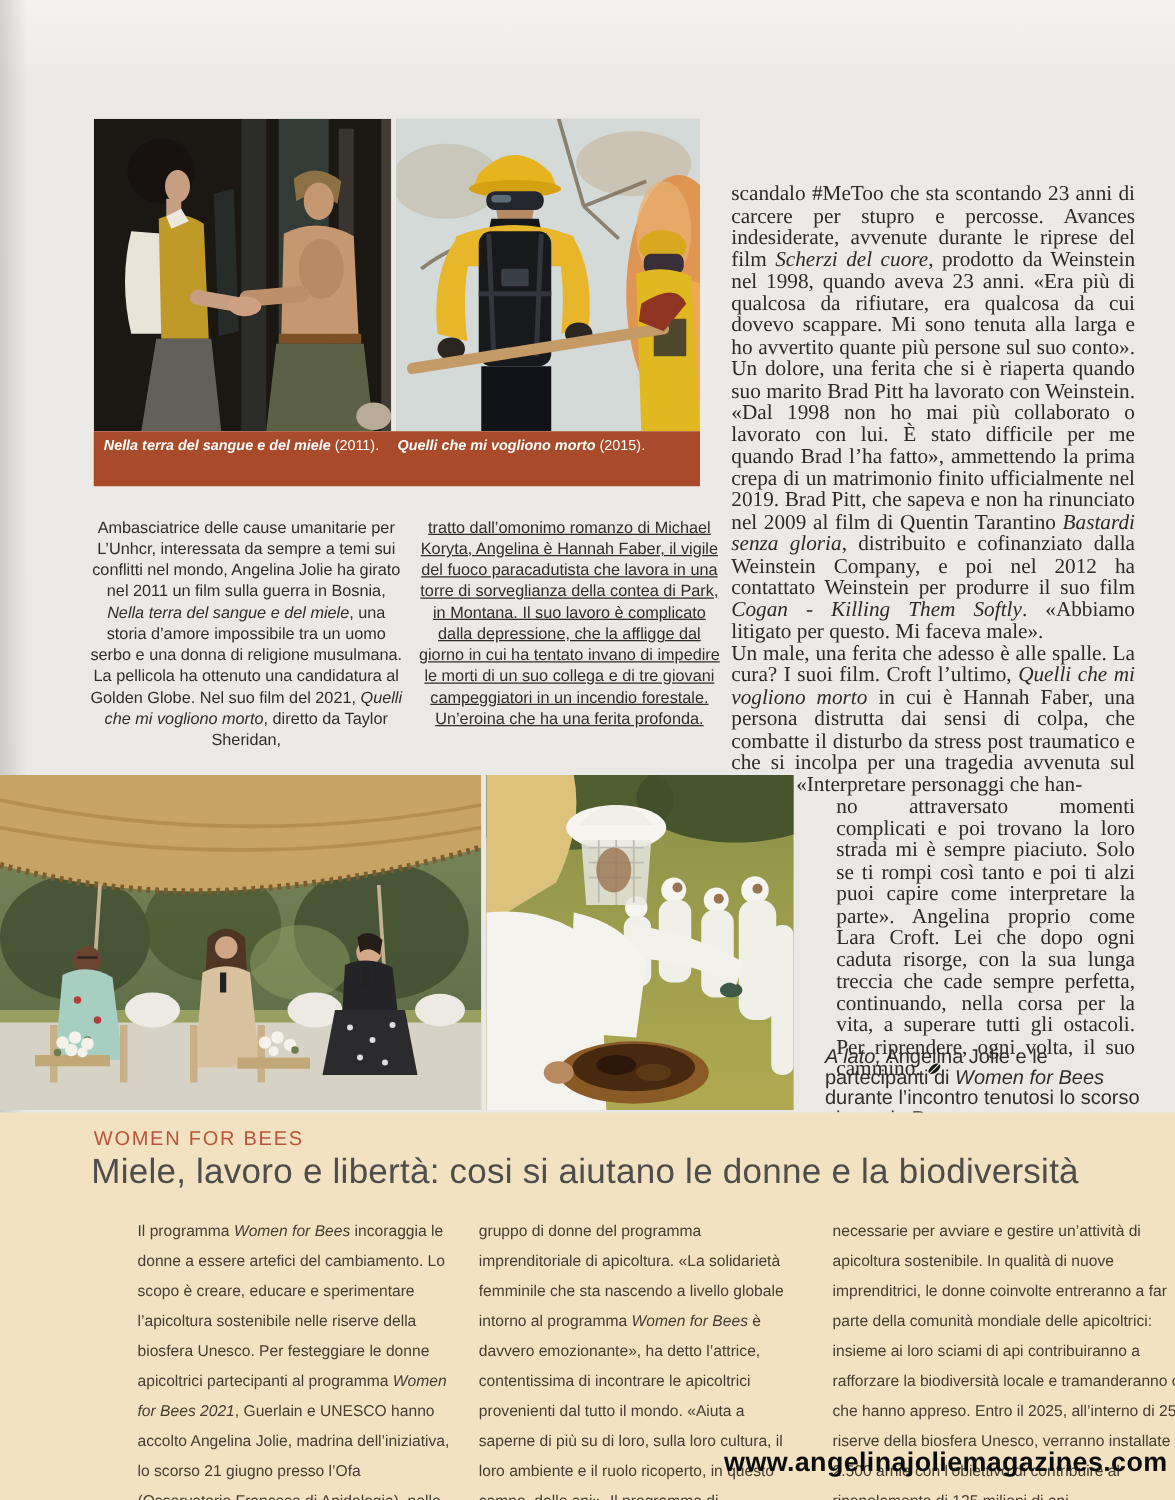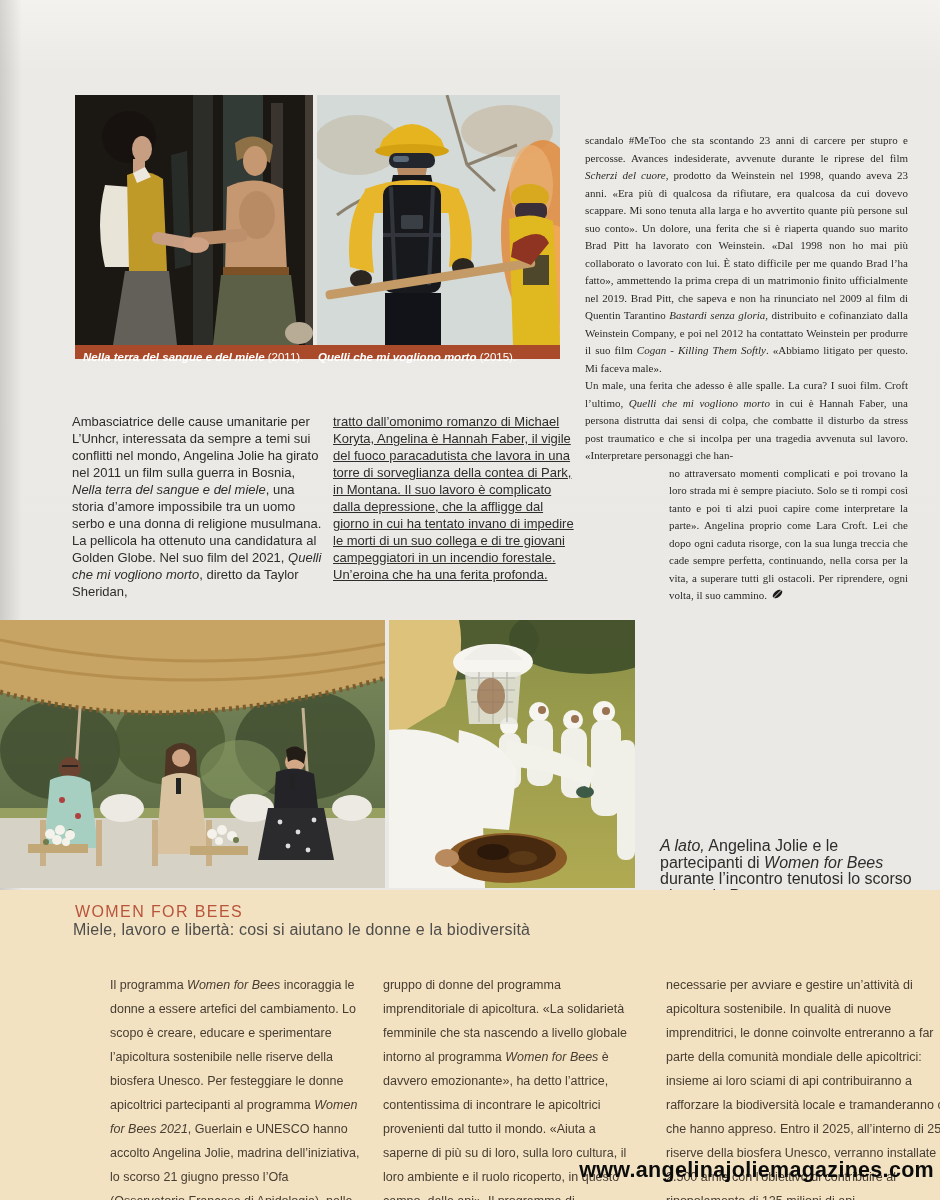"scandalo #MeToo che sta scontando" .serif-col { font-size: 11px -> 17px; top: 132px -> 146px }
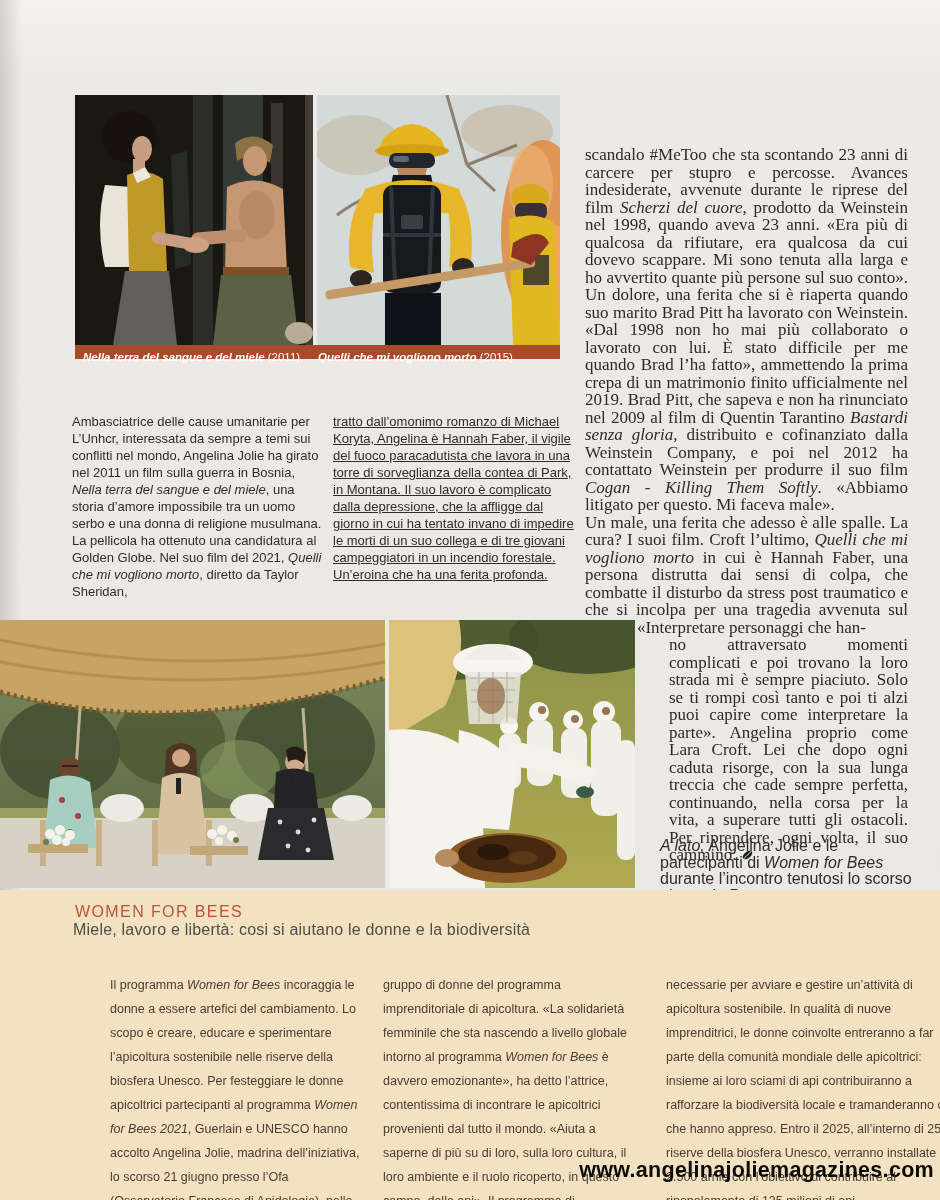"Nella terra del sangue e del miele (2011)." .caption-band { height: 14px -> 44px }
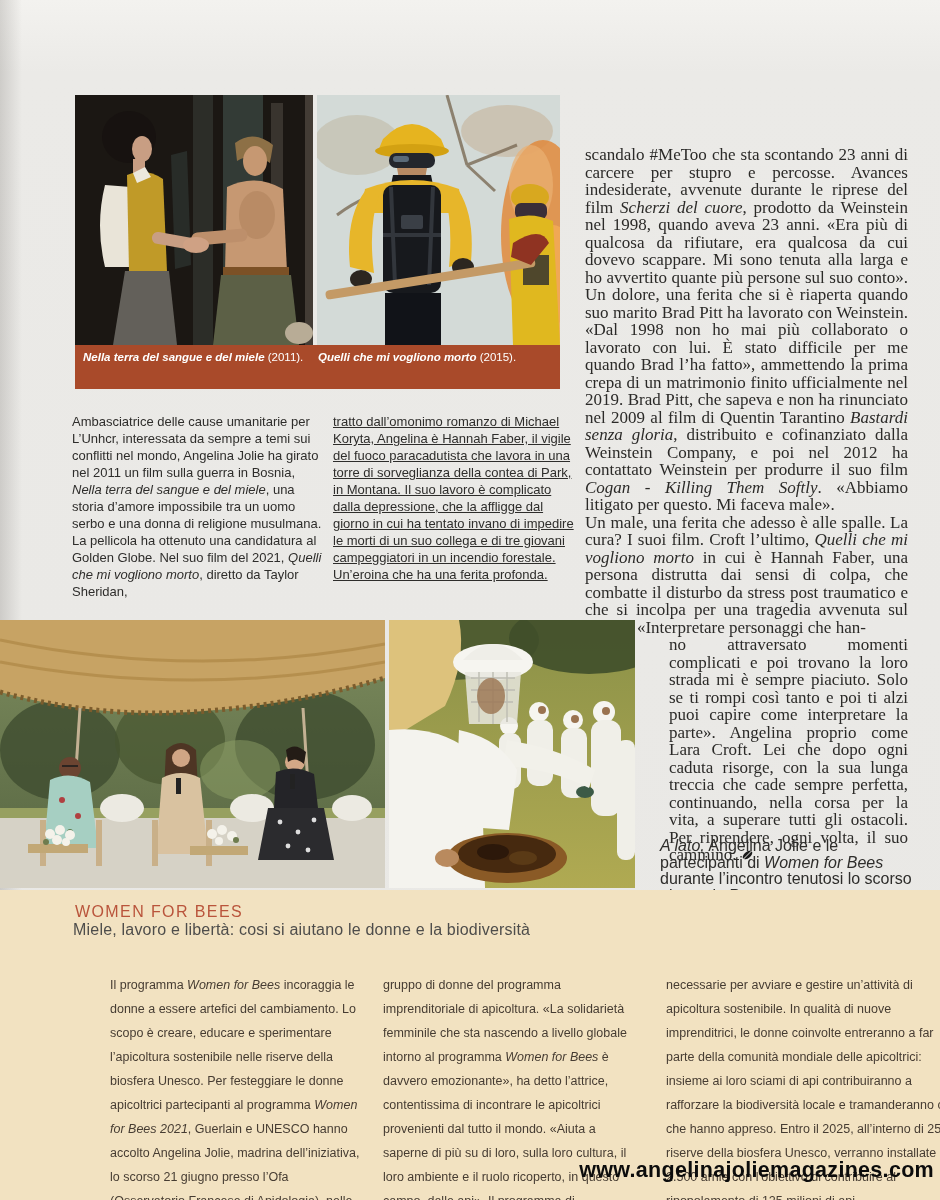"Ambasciatrice delle cause umanitarie per" .cond { text-align: none -> center }
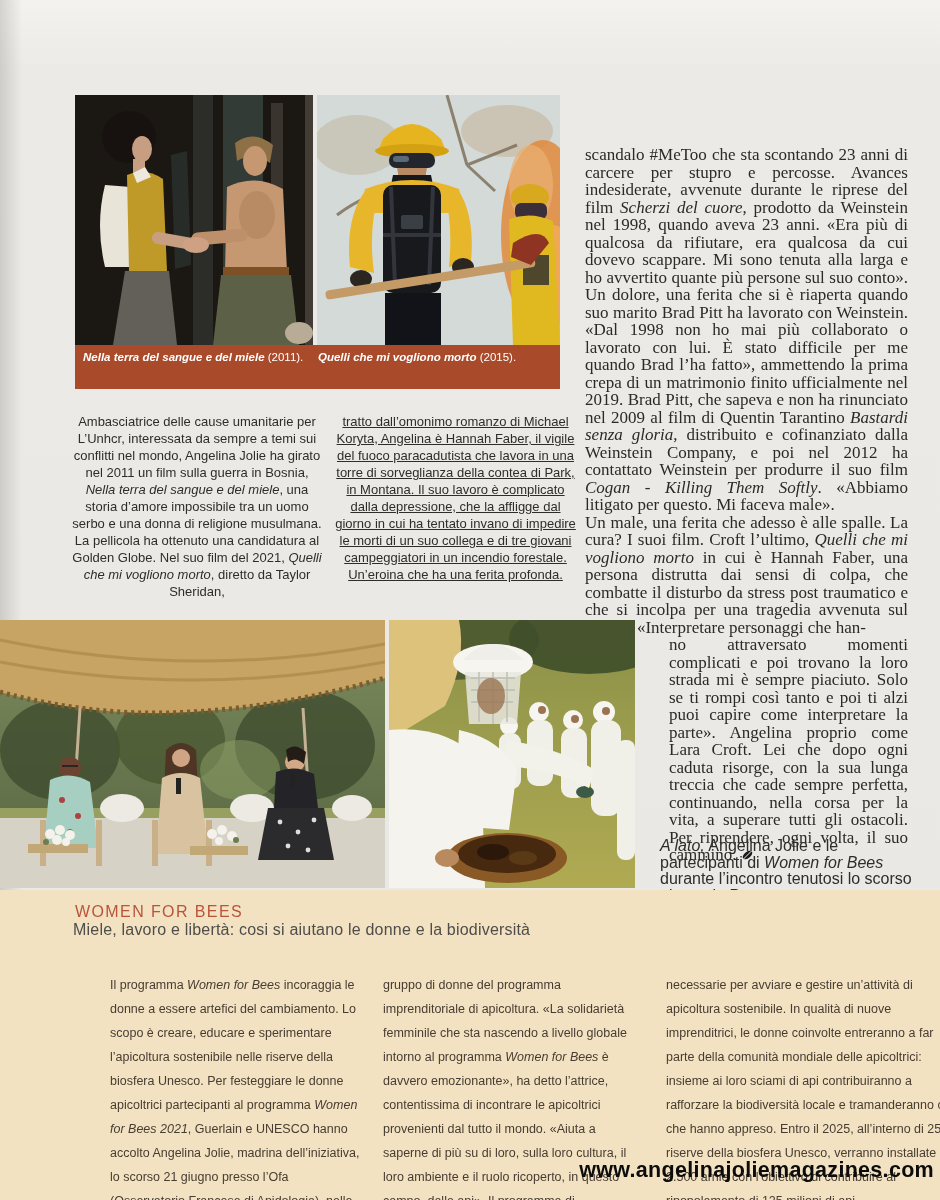"Miele, lavoro e libertà: cosi" .bees-title { font-size: 16px -> 28px }
